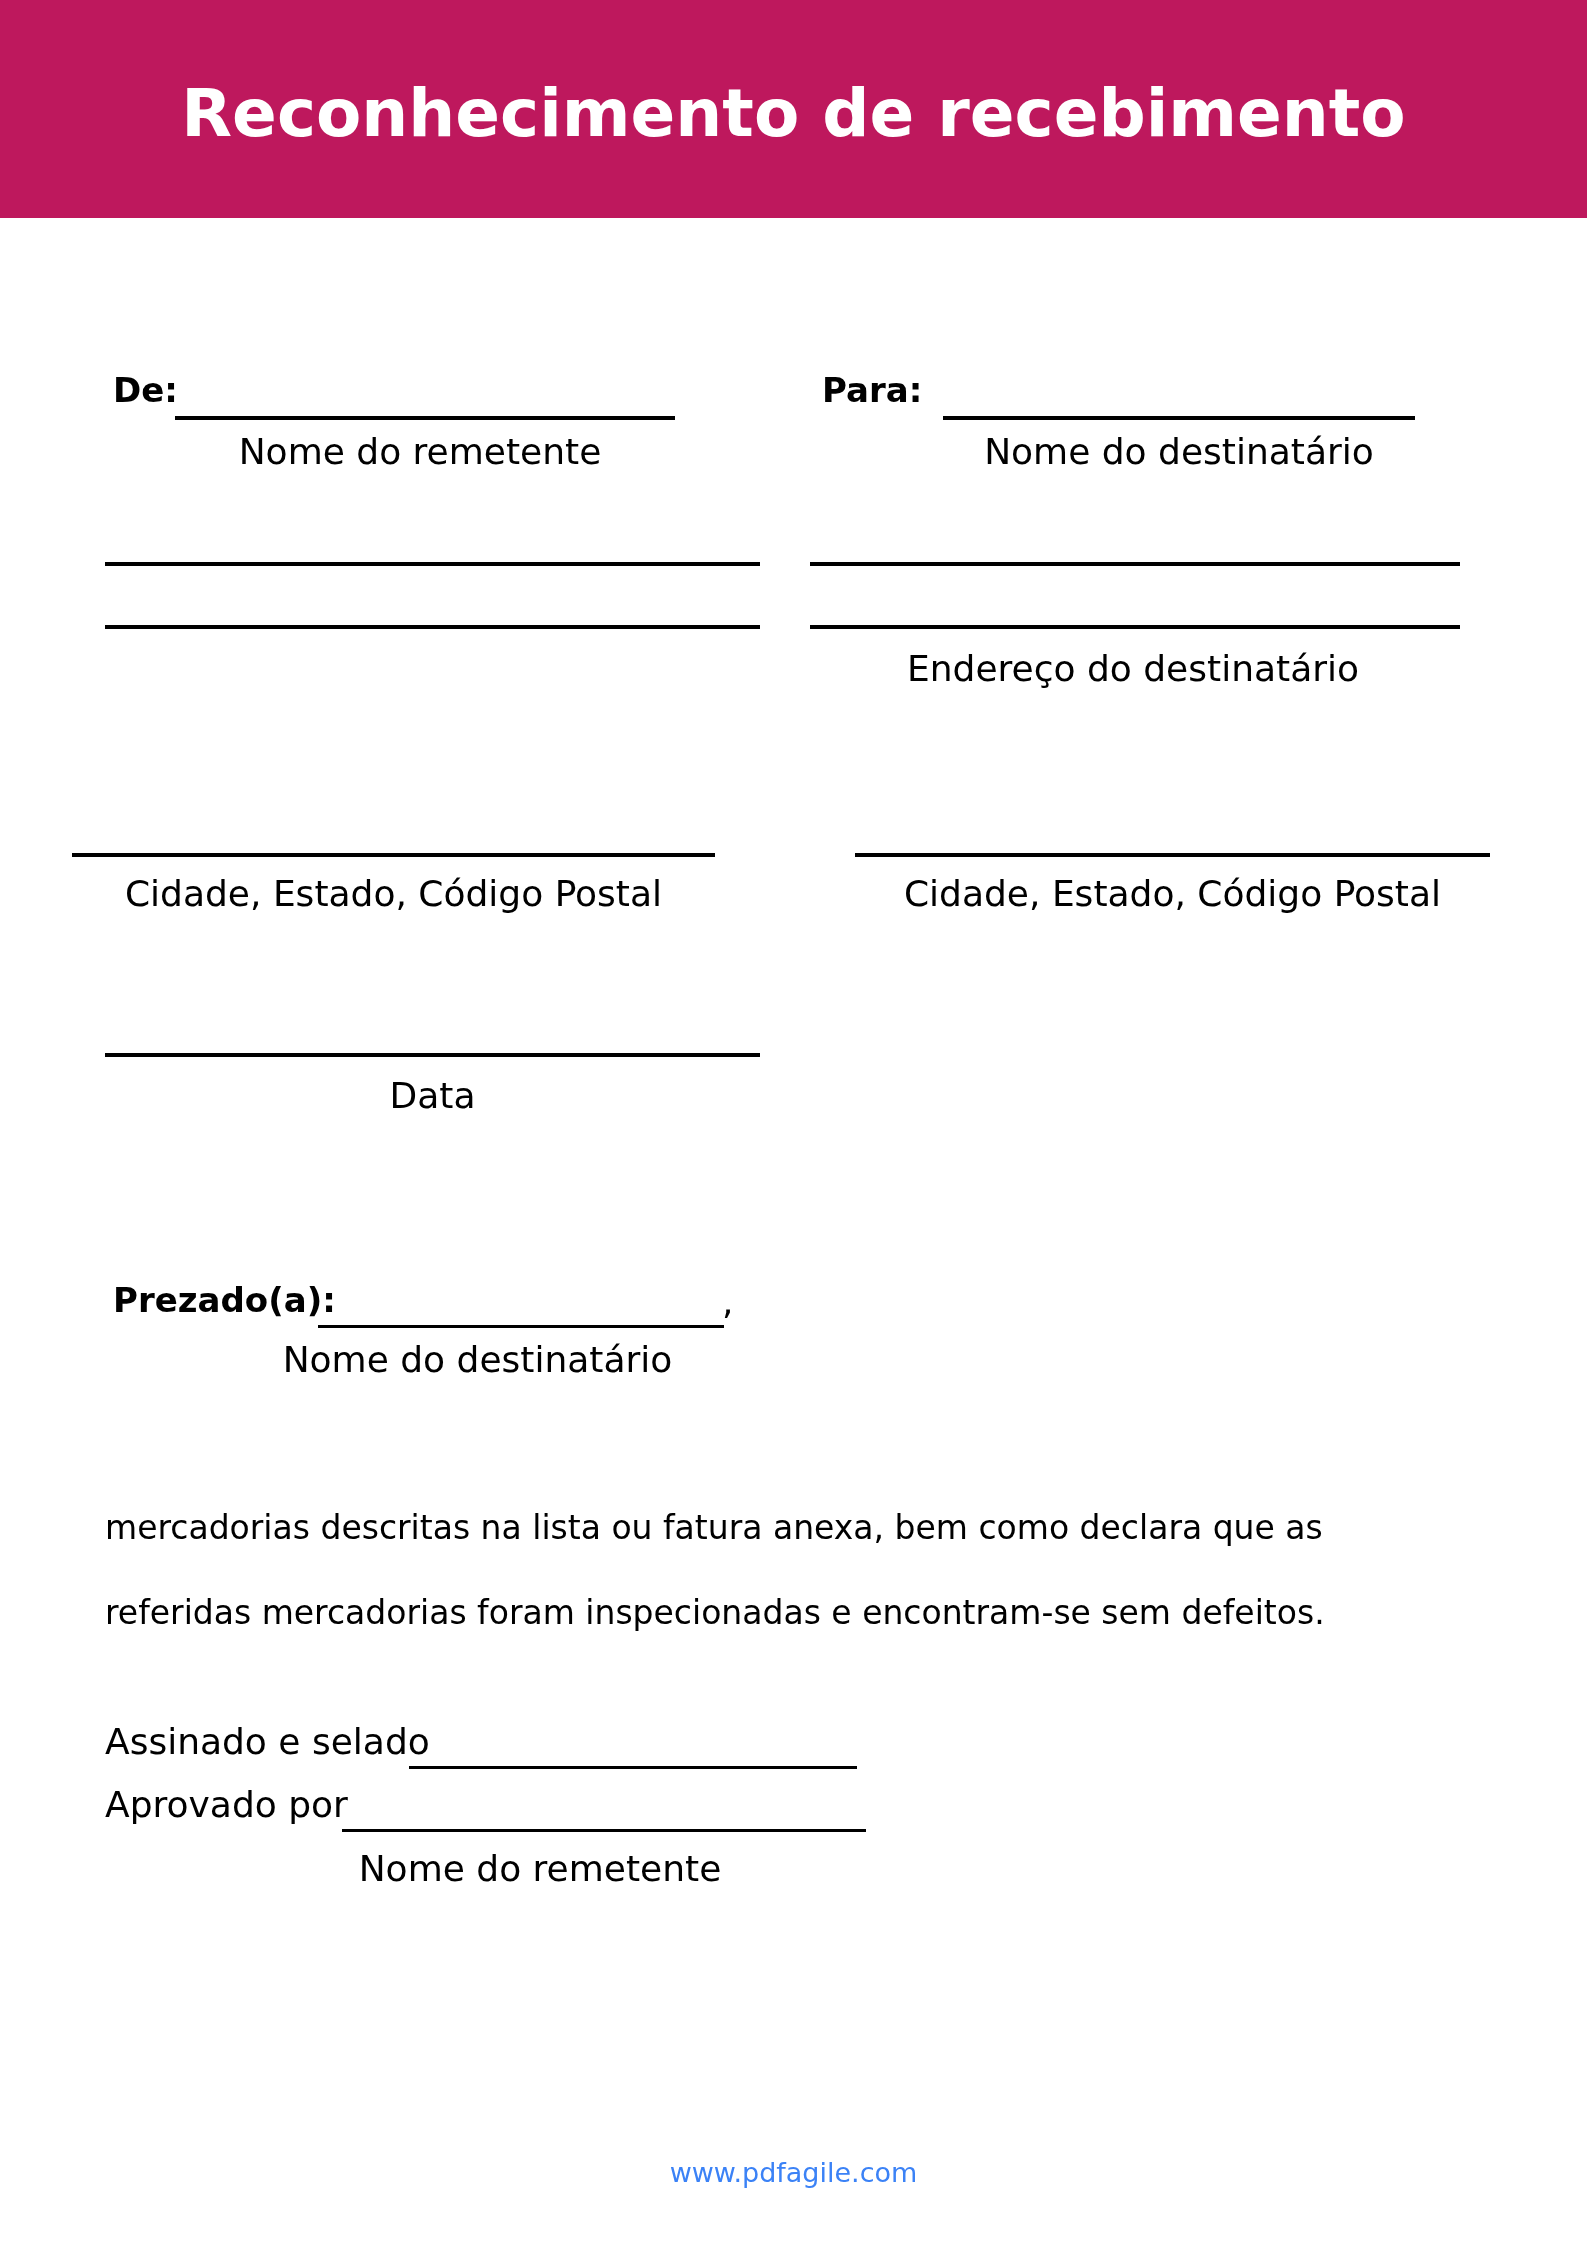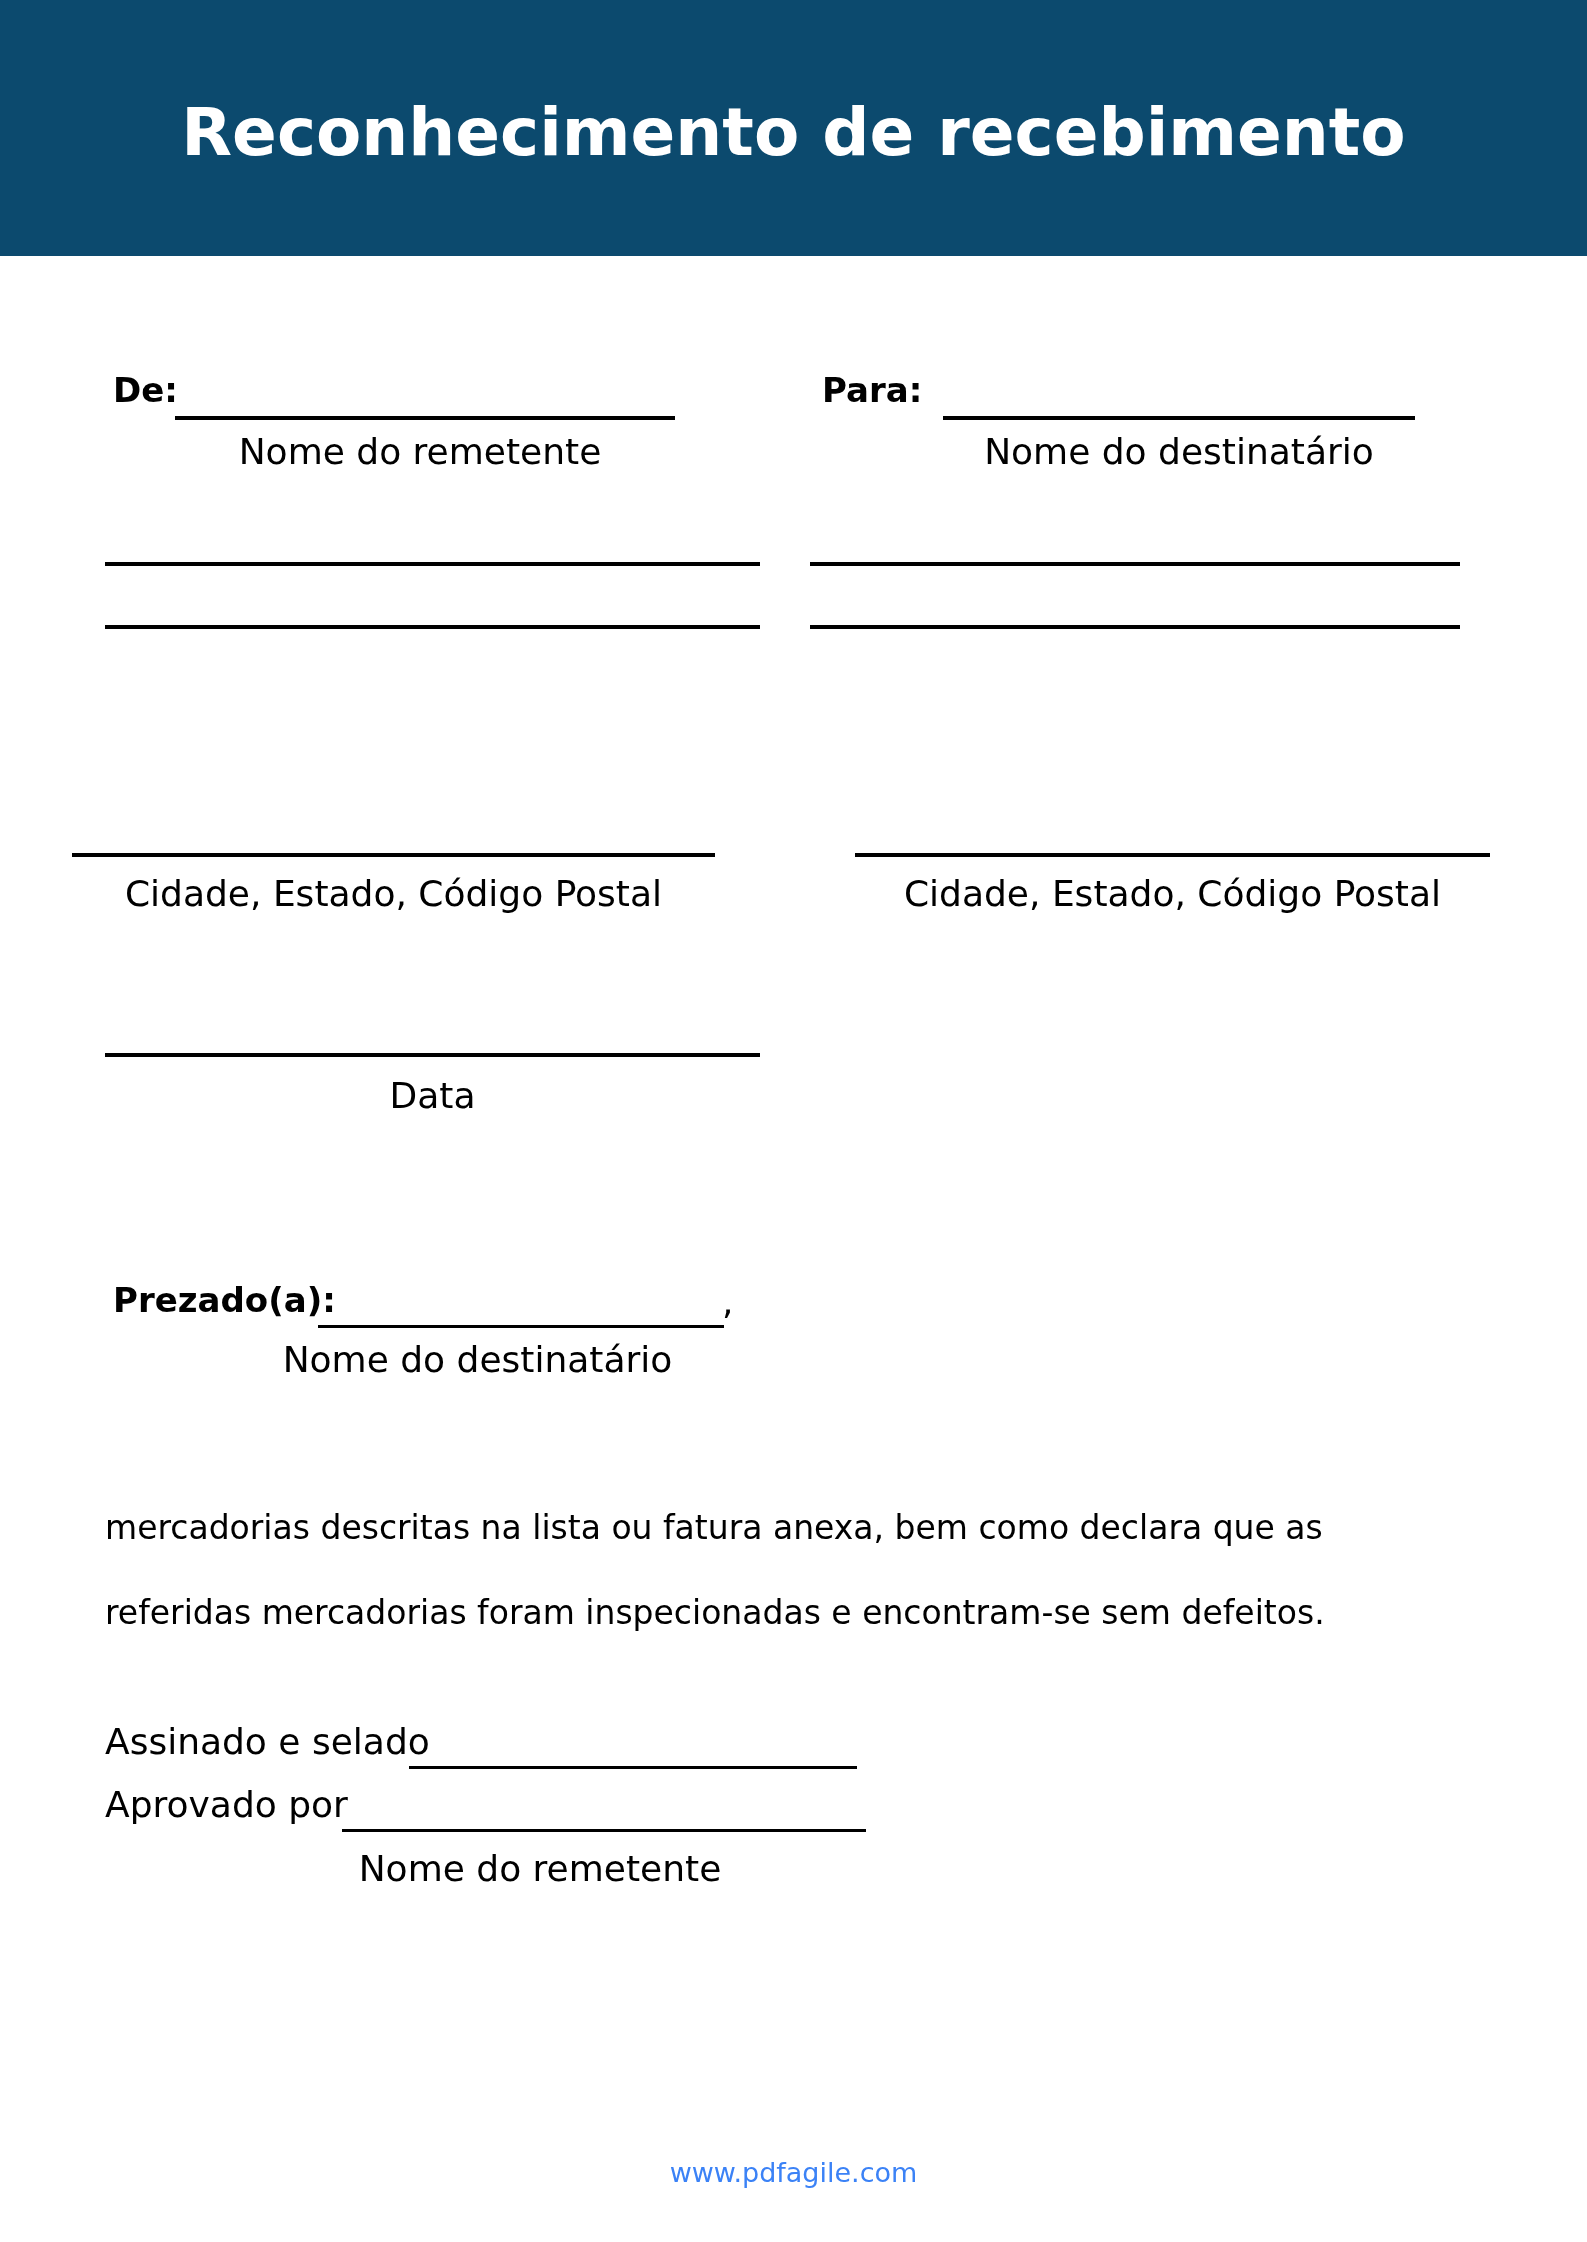"Reconhecimento de recebimento" .header-band { background: #0c4a6e -> #be185d; height: 256px -> 218px }
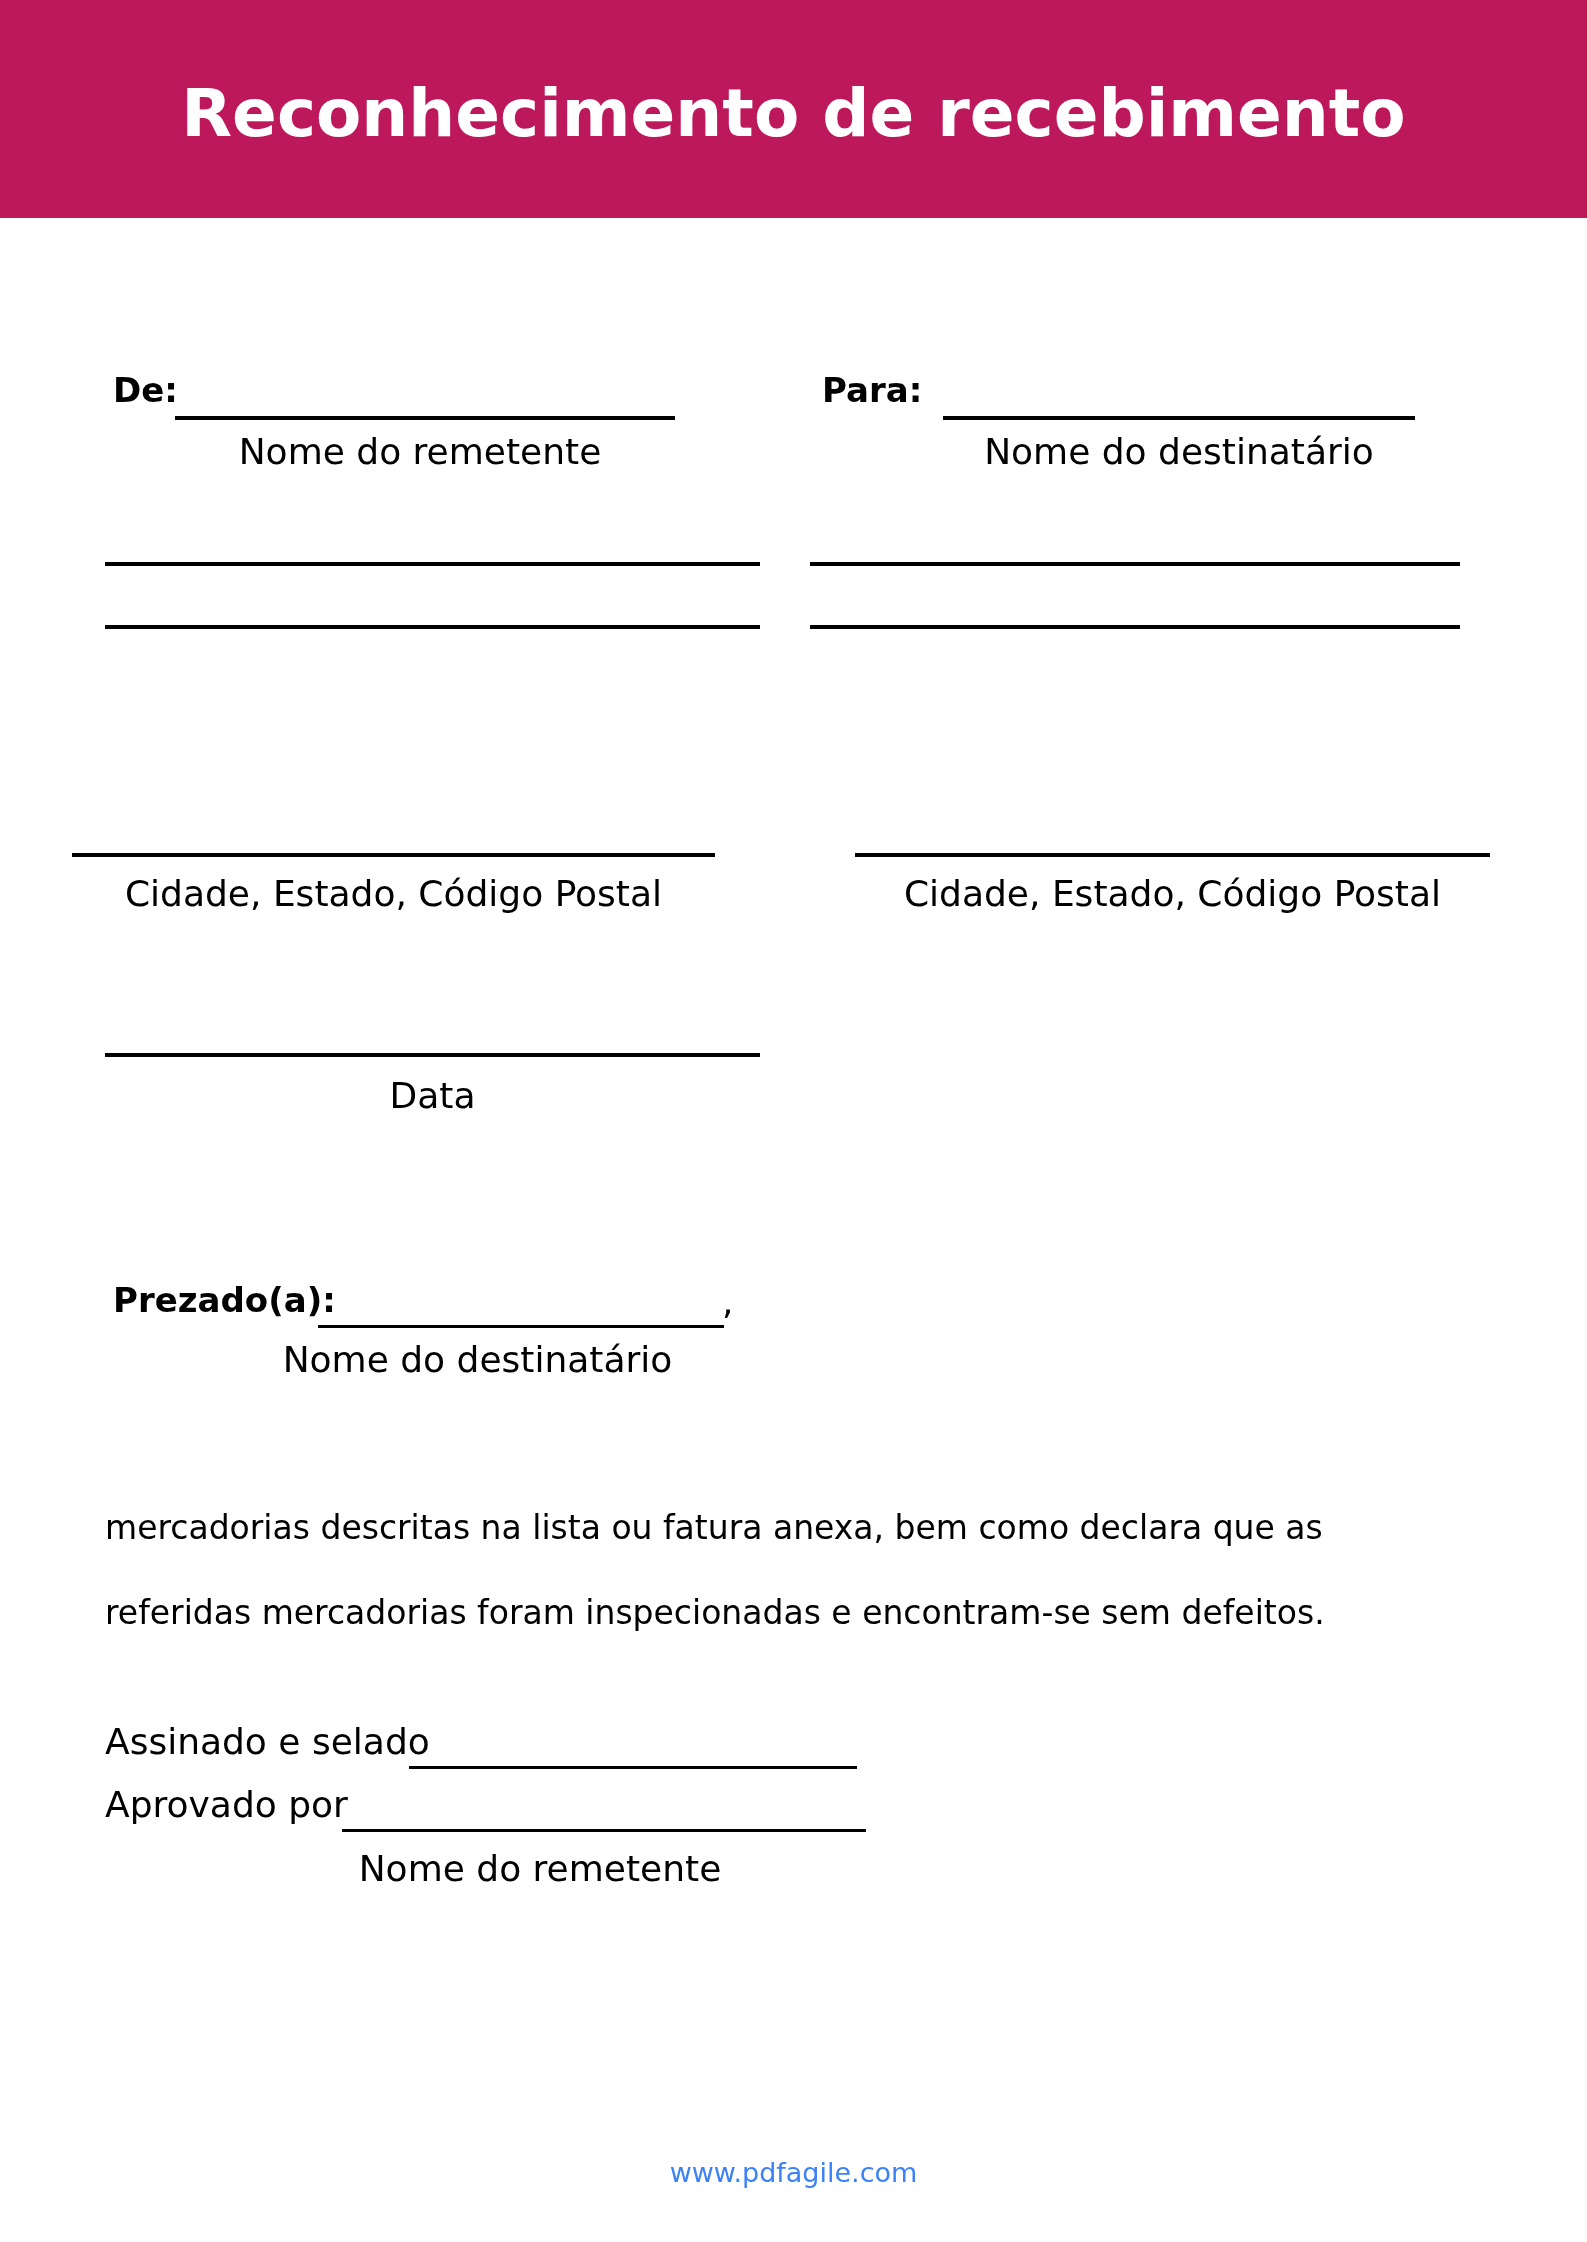"Endereço do destinatário" div.lbl { html: none -> <div>Endereço do destinatário</div> }
